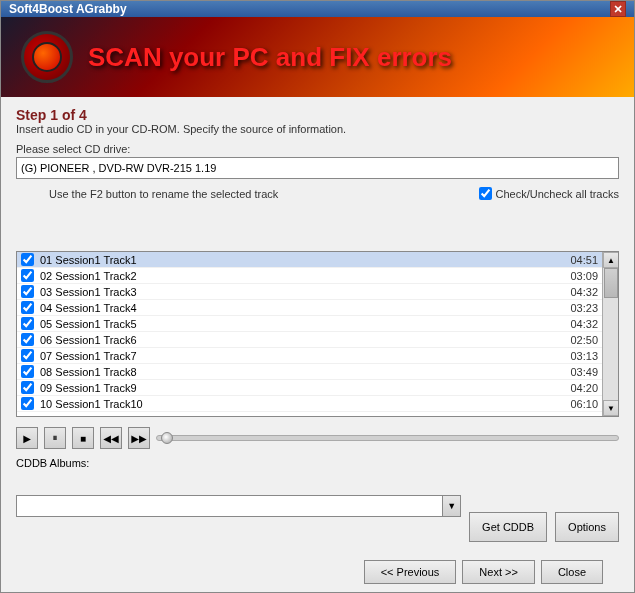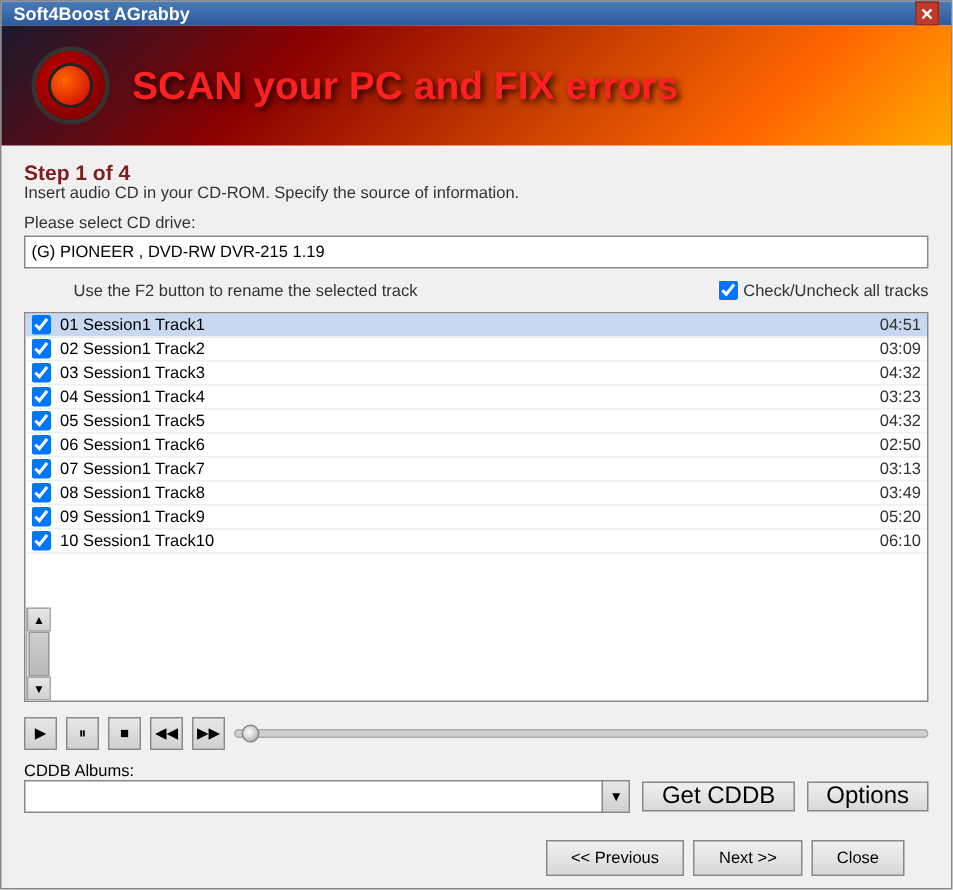"01 Session1 Track1" .track-list-container { flex-direction: column -> row; margin-top: none -> 43px }
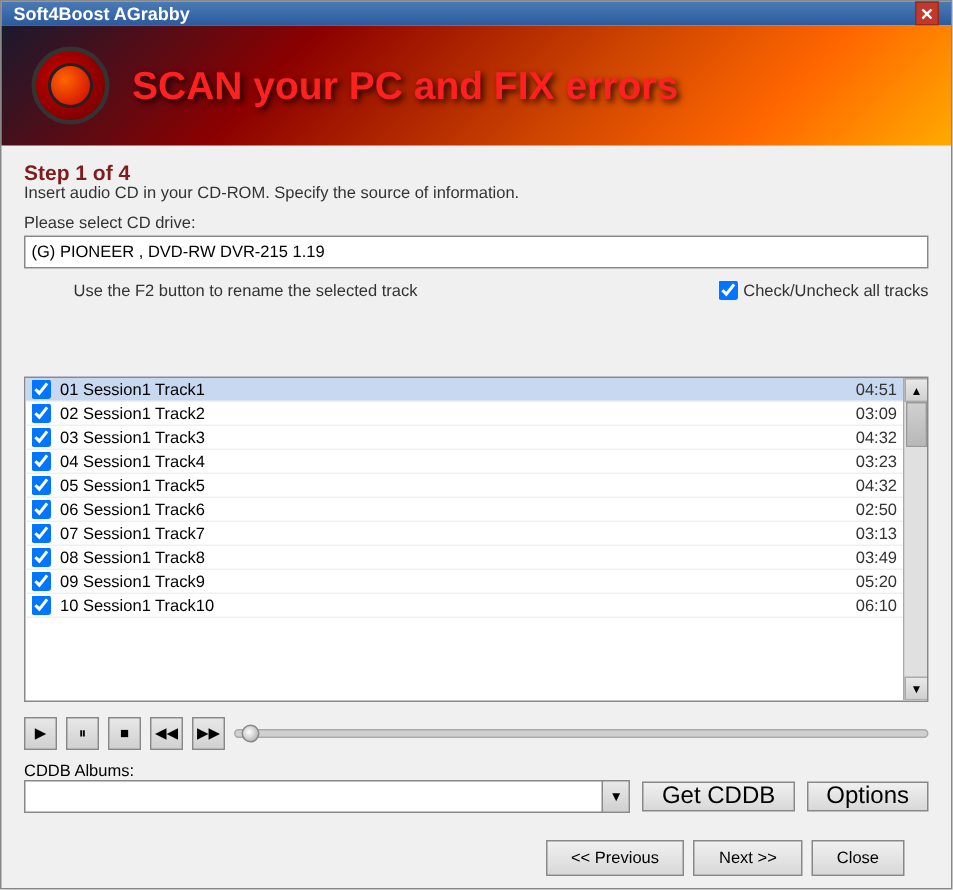"05:20" span.track-duration { text: 05:20 -> 04:20 }
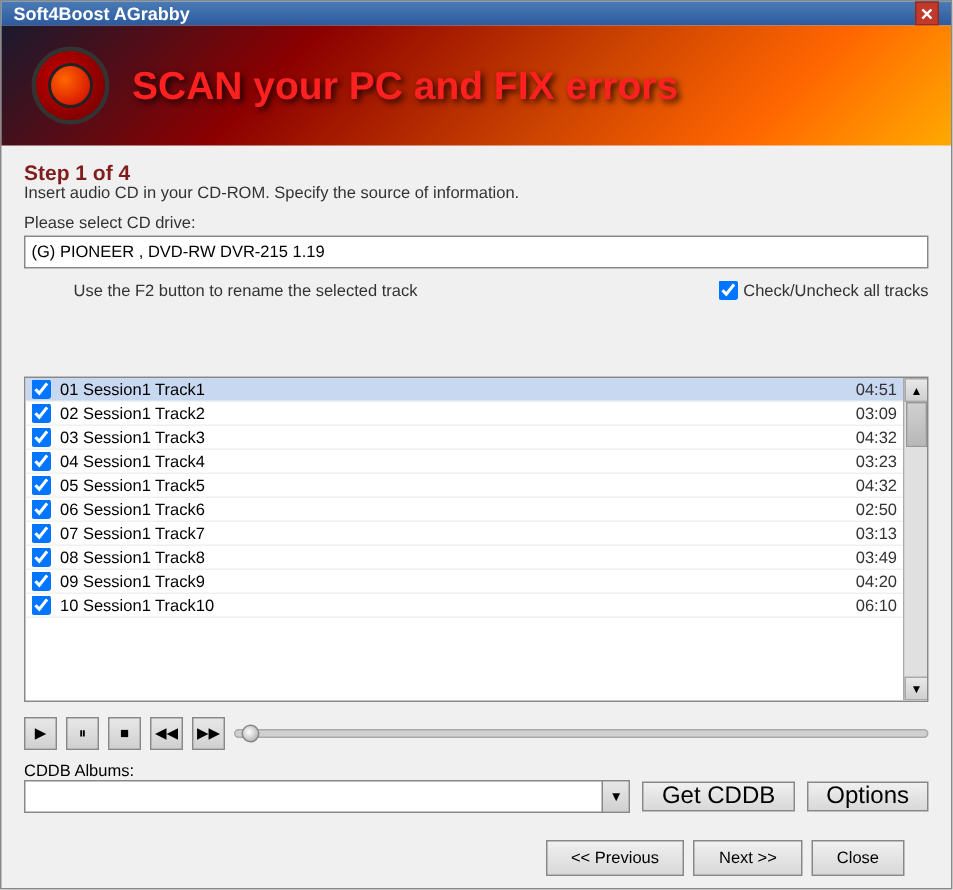"Get CDDB" .action-btn { font-size: 16px -> 11px; height: 20px -> 30px; margin-top: none -> 43px }
